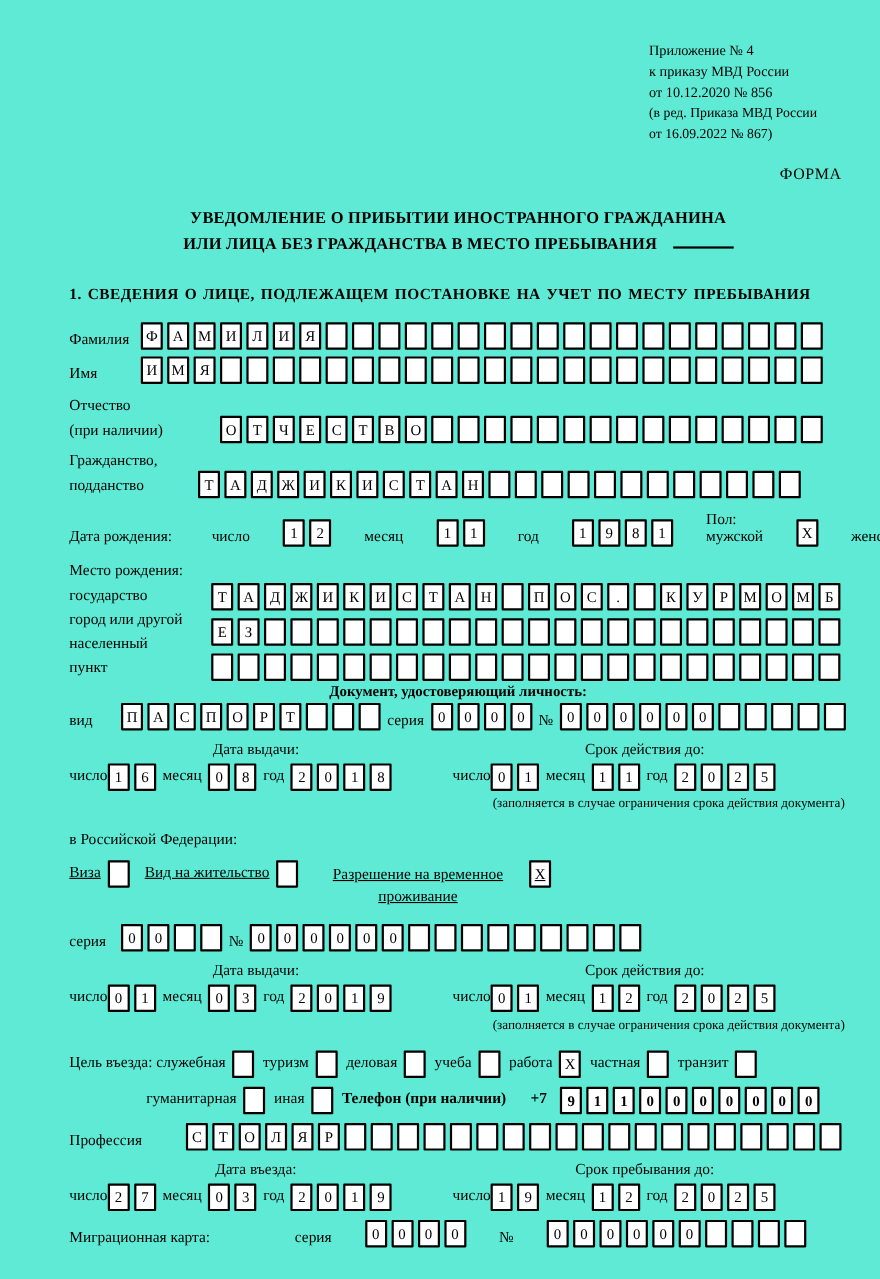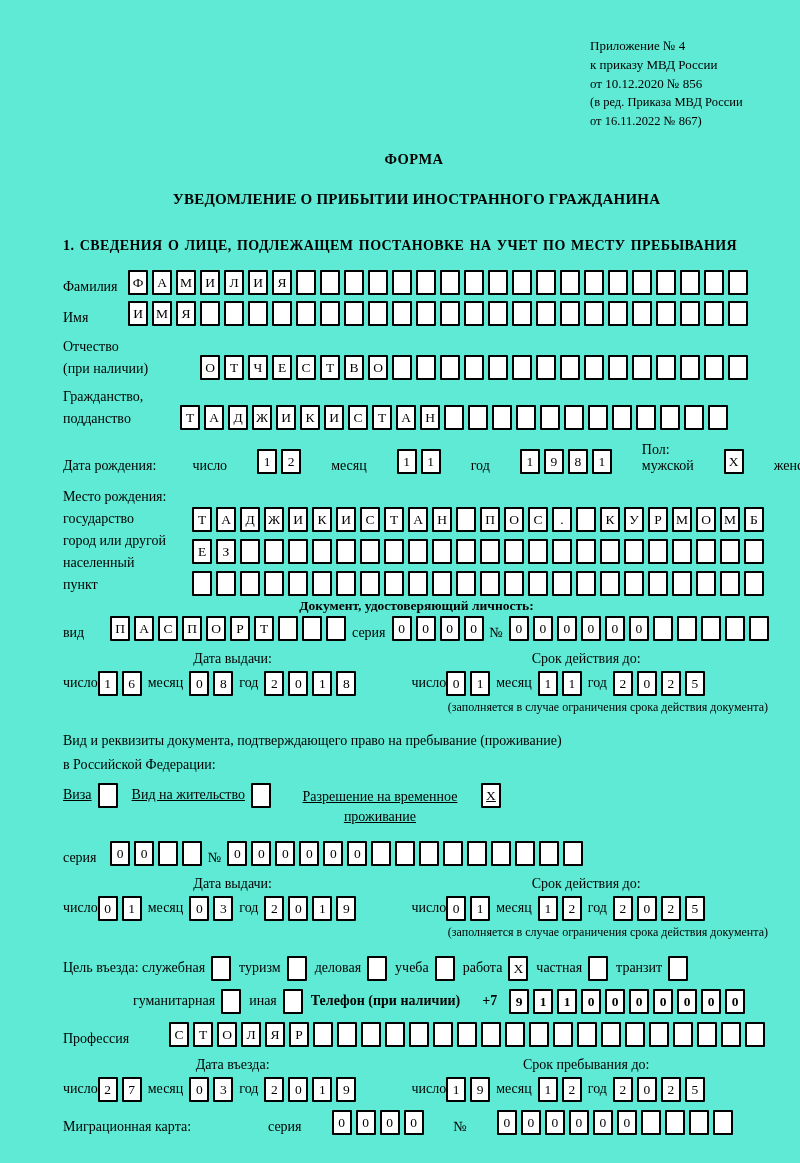"от 16.11.2022 № 867)" div.l5 { text: 16.11.2022 -> 16.09.2022 }
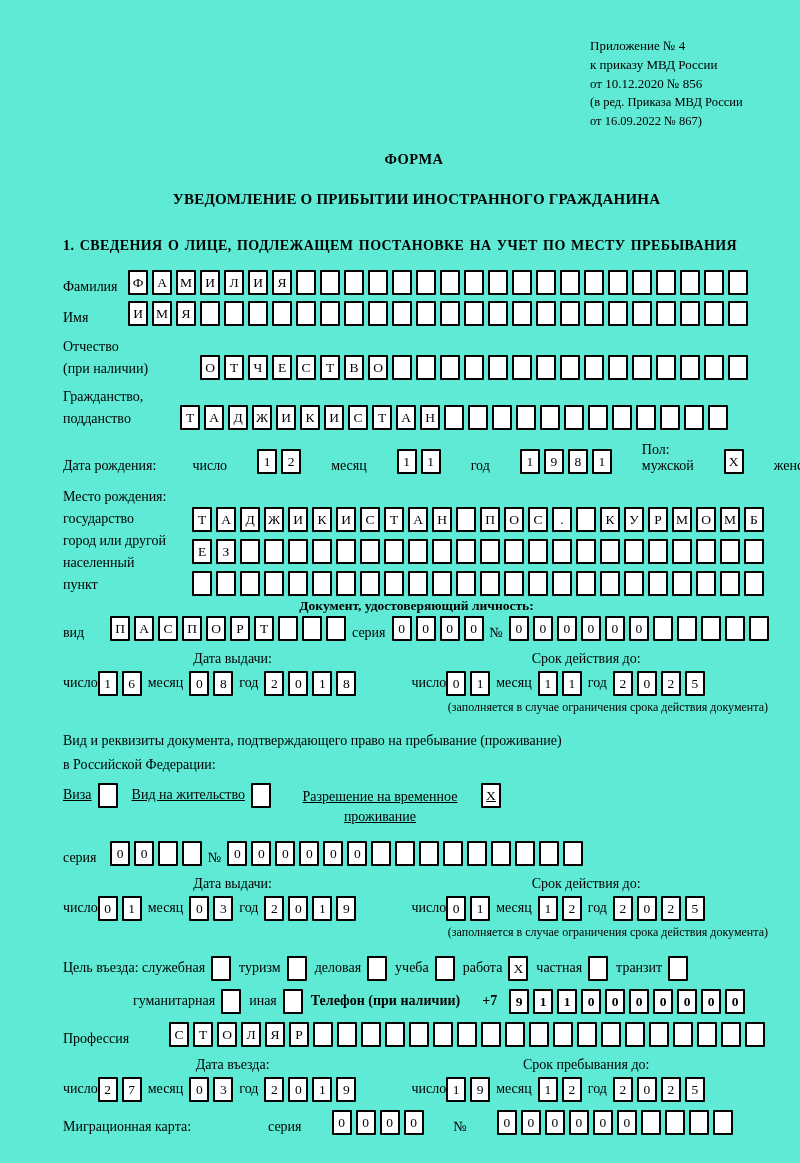"ФОРМА" .forma { font-weight: bold -> normal; text-align: center -> right }
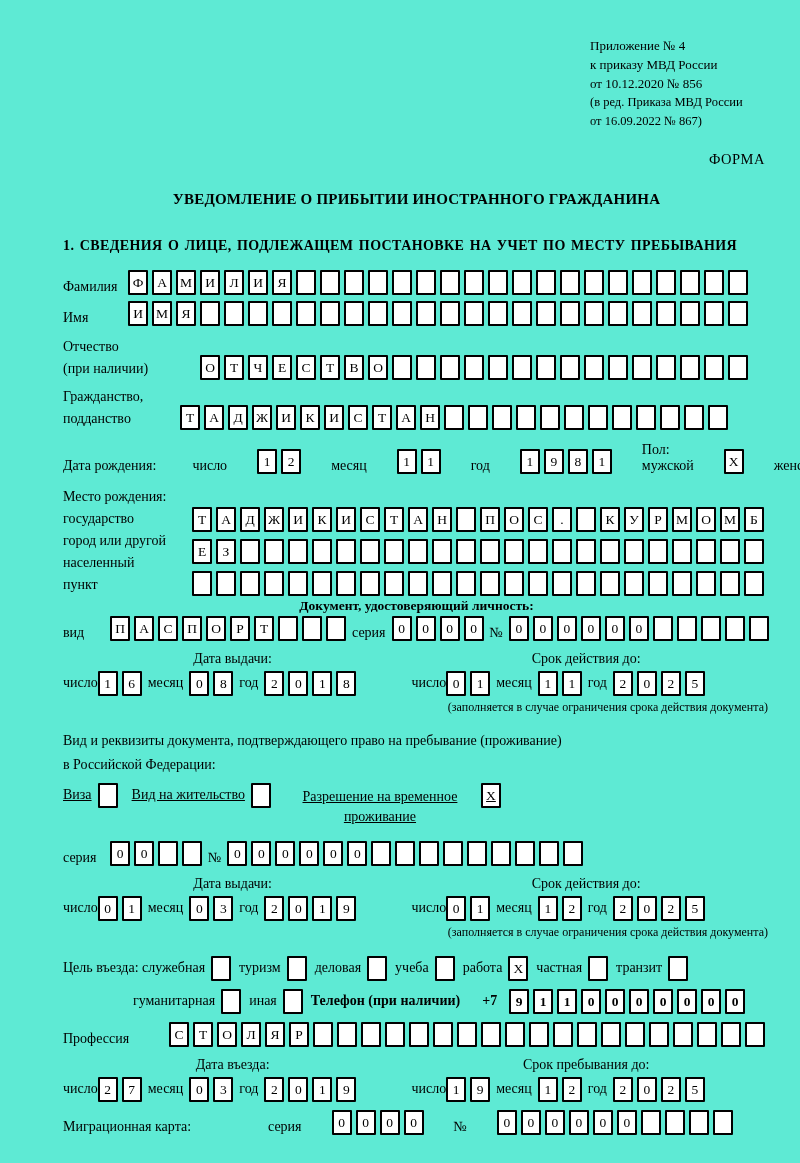"ИЛИ ЛИЦА БЕЗ ГРАЖДАНСТВА В" div { html: none -> <div><span>ИЛИ ЛИЦА БЕЗ ГРАЖДАНСТВА В МЕСТО ПРЕБЫВАНИЯ</span><span></span></div> }
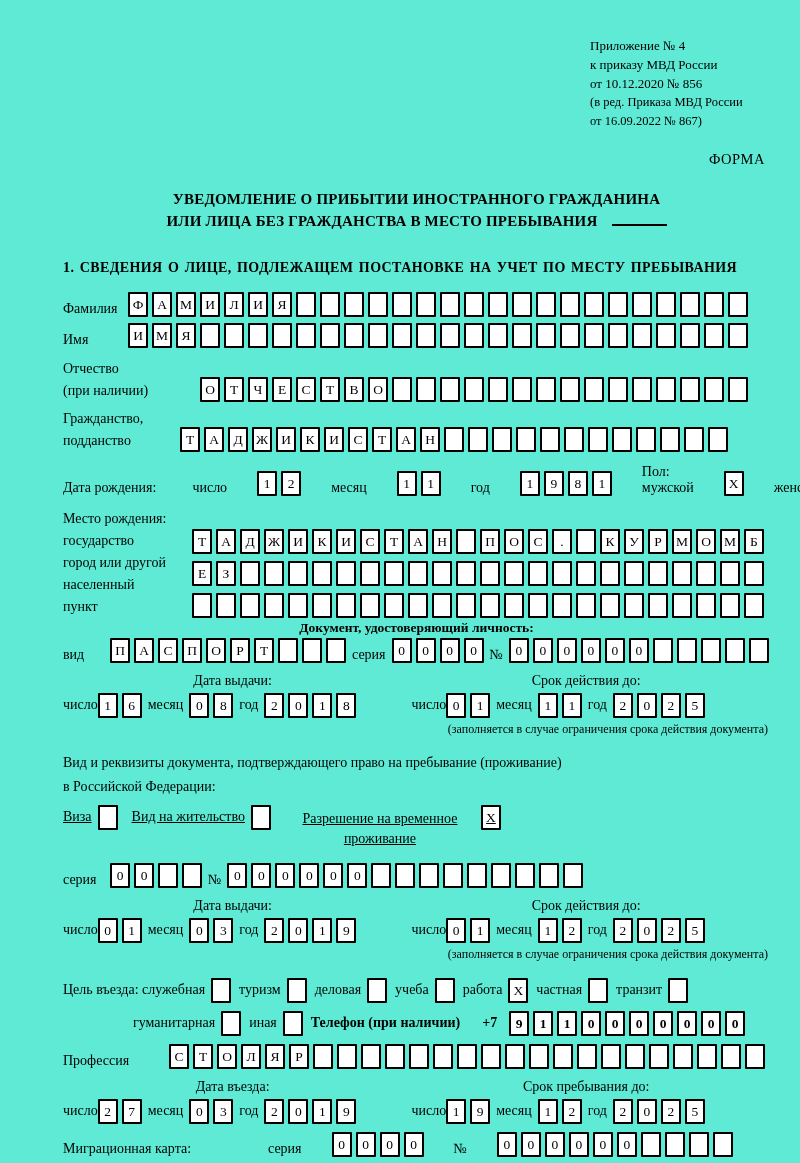"Вид и реквизиты документа," div { html: <div>Вид и реквизиты документа, подтверждающего право на пребывание (проживание)</div> -> none }
